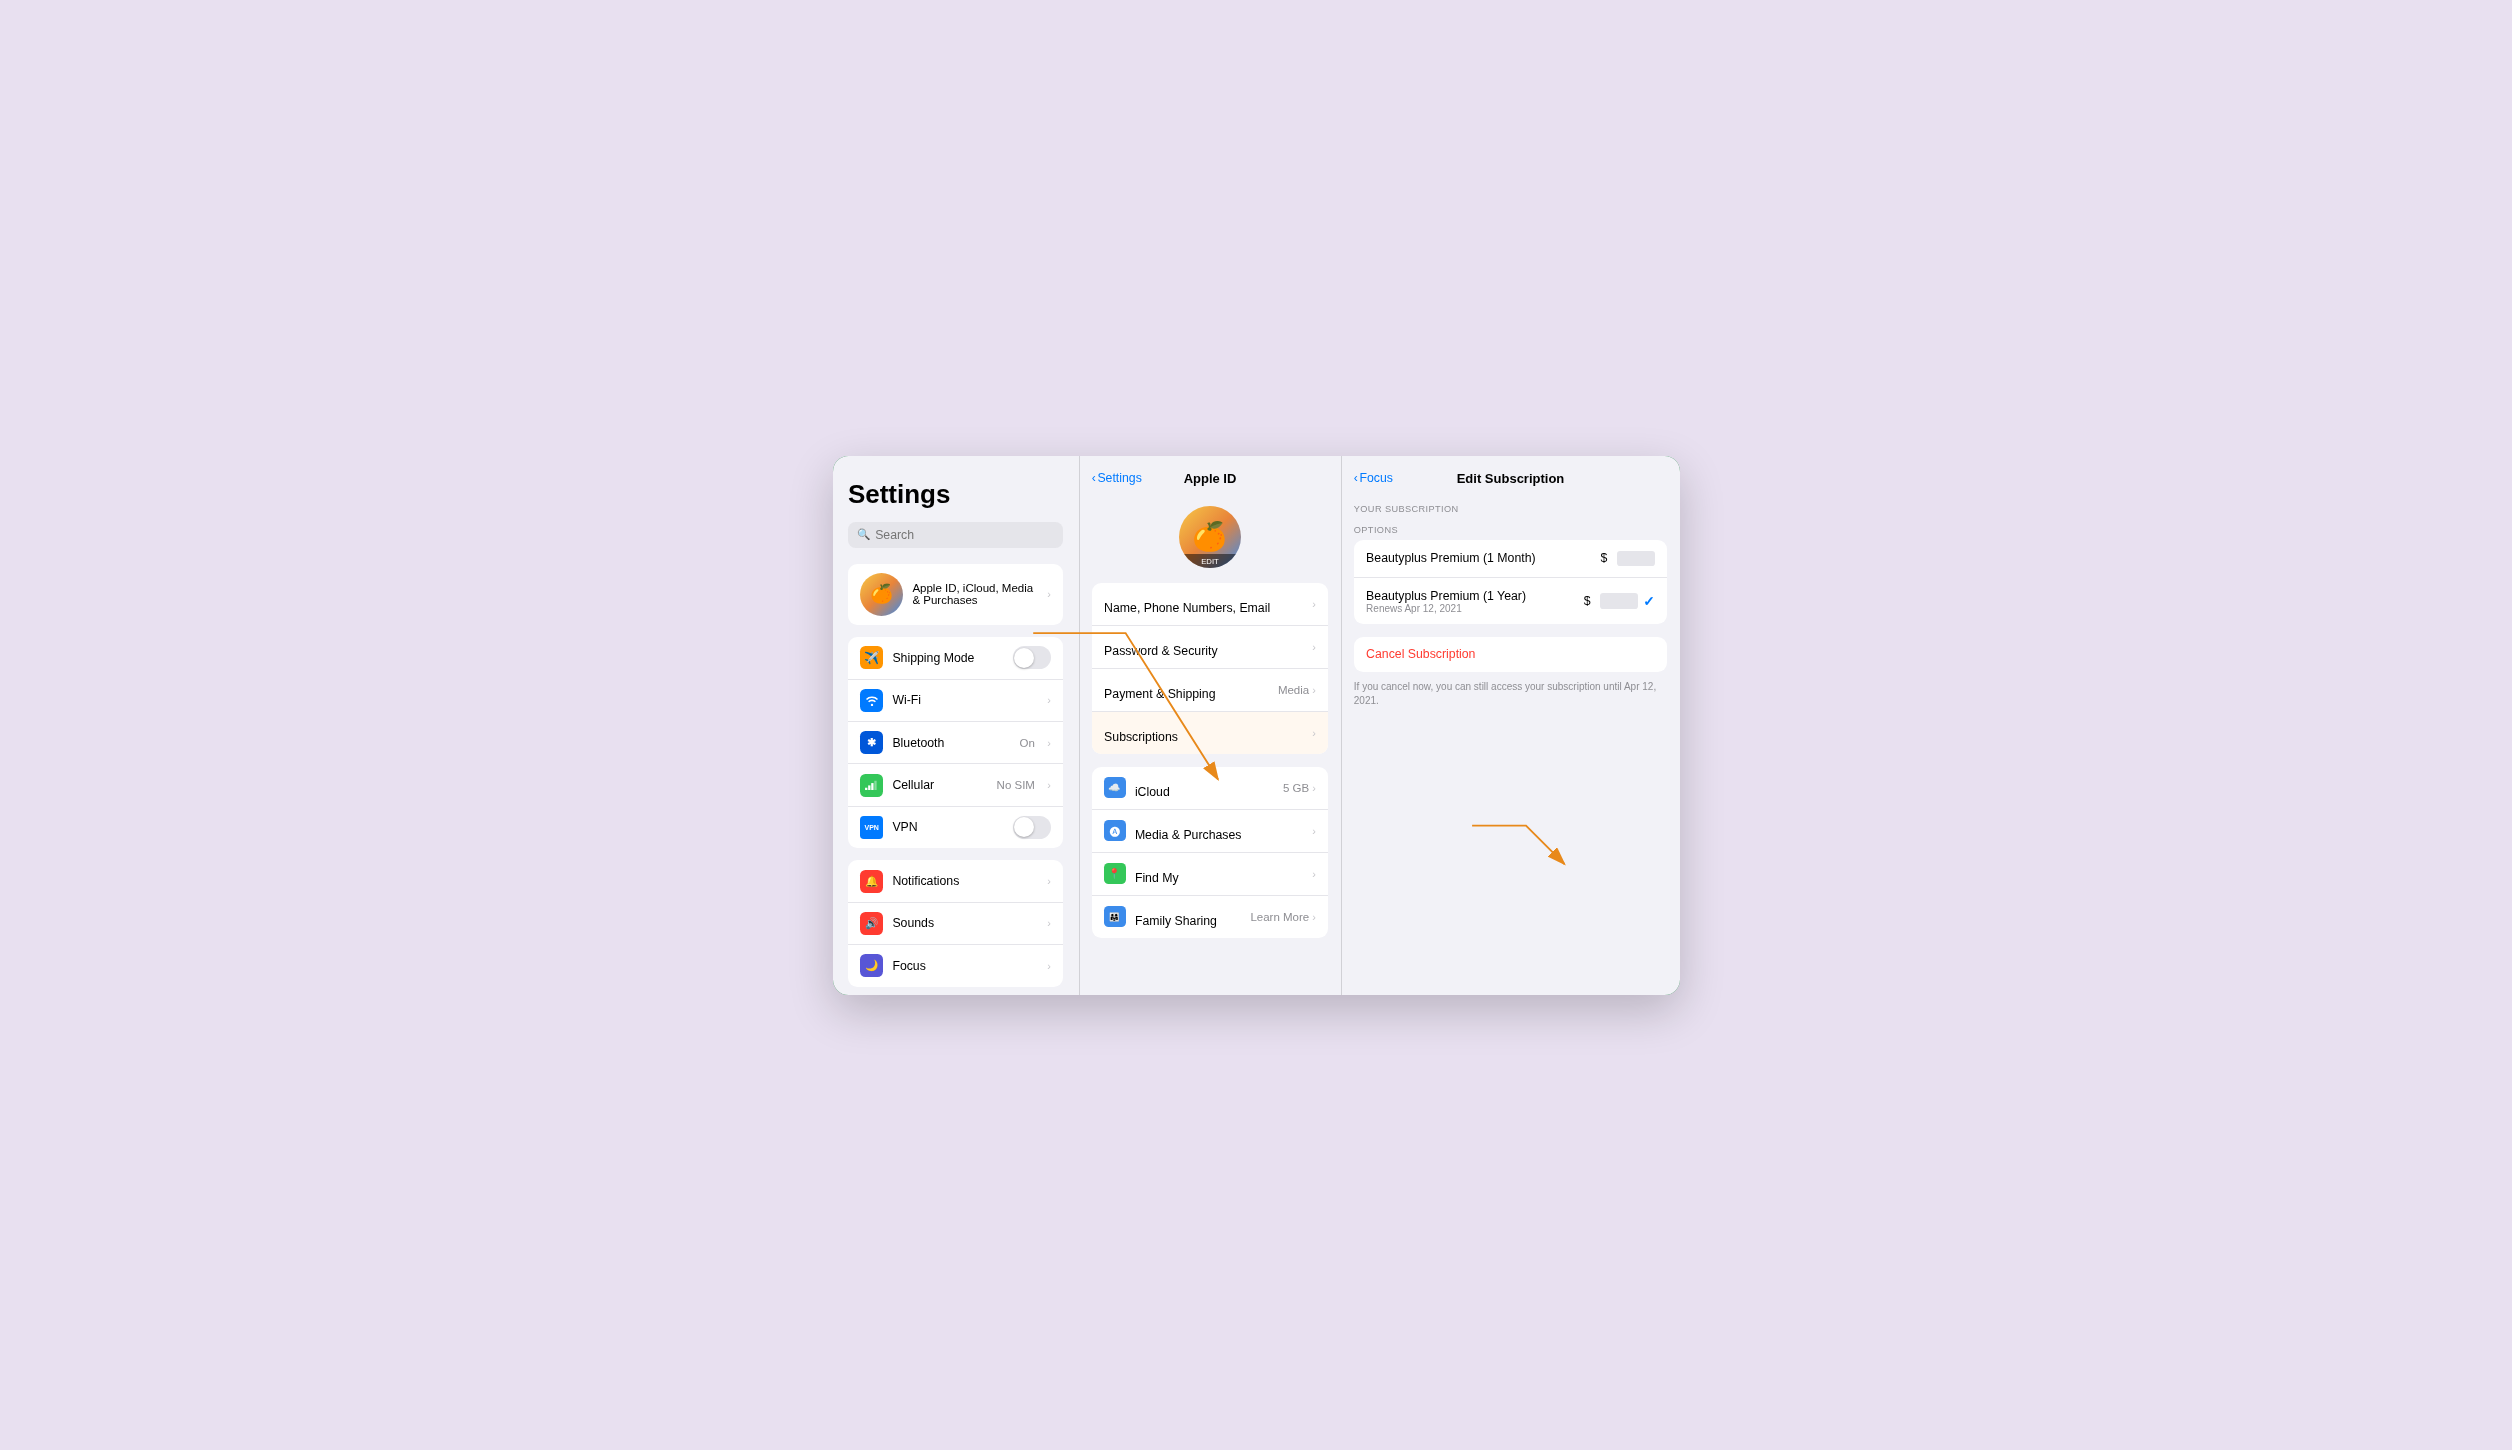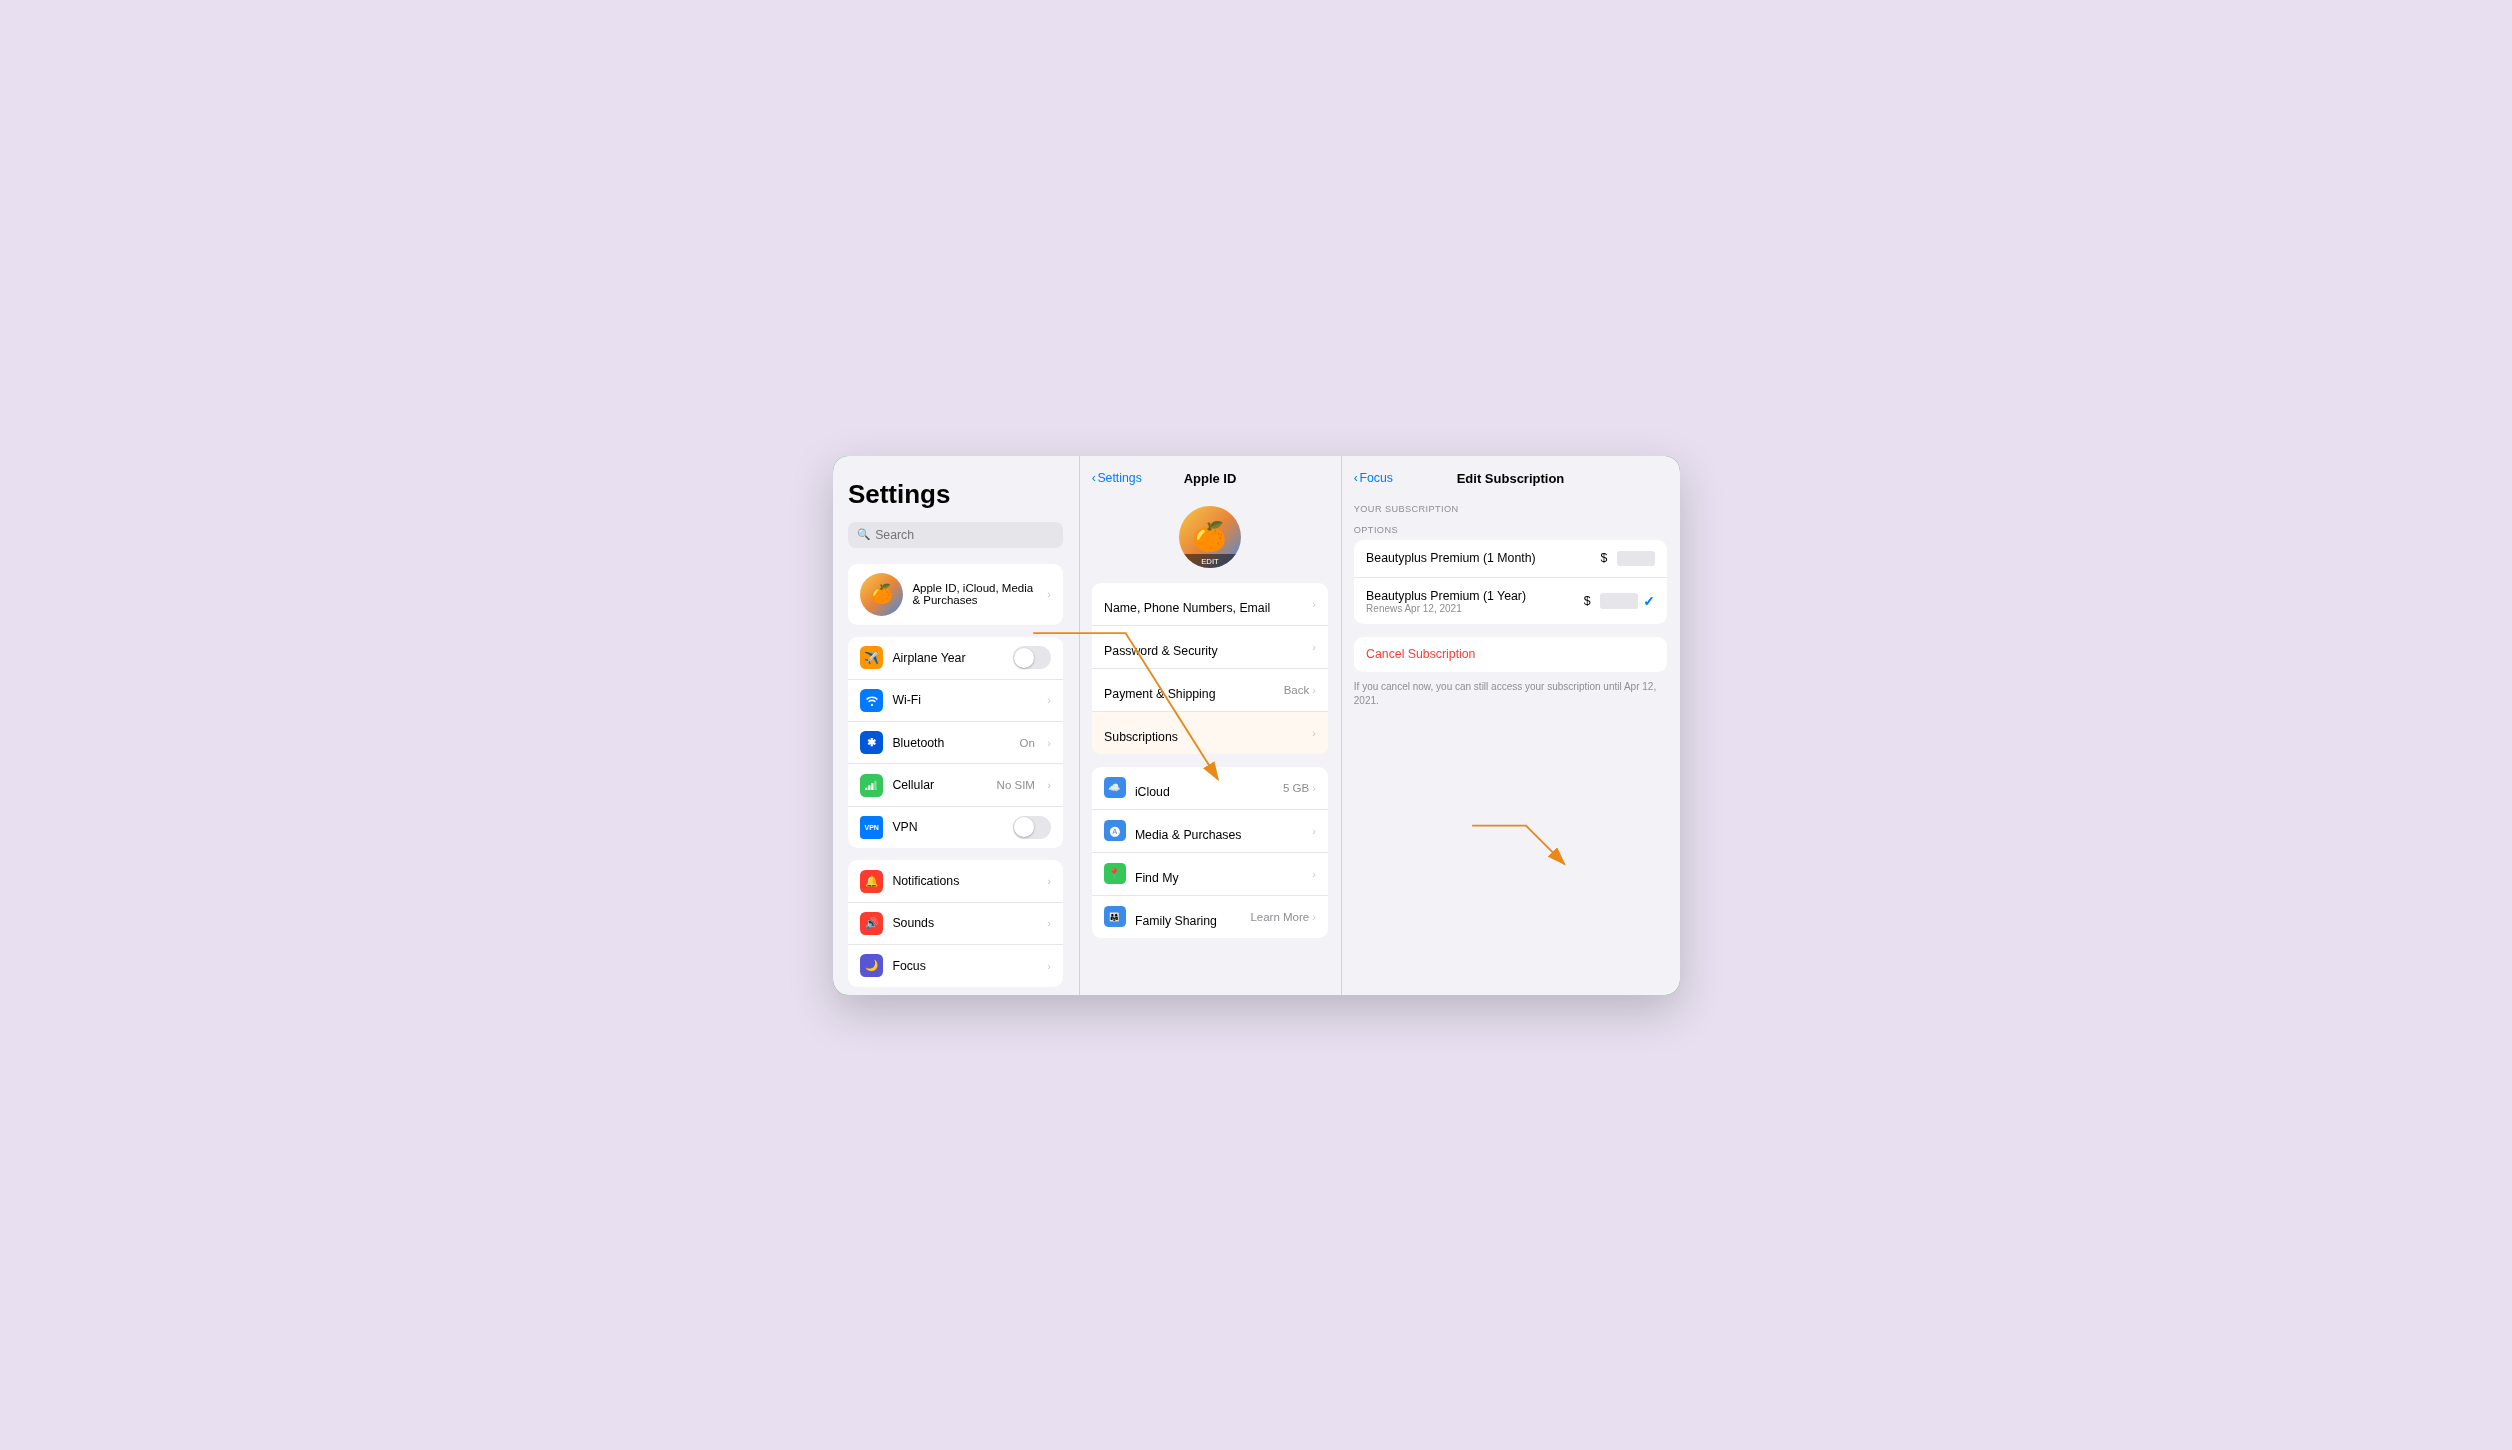"Airplane Year" span.settings-row-label { text: Airplane Year -> Shipping Mode }
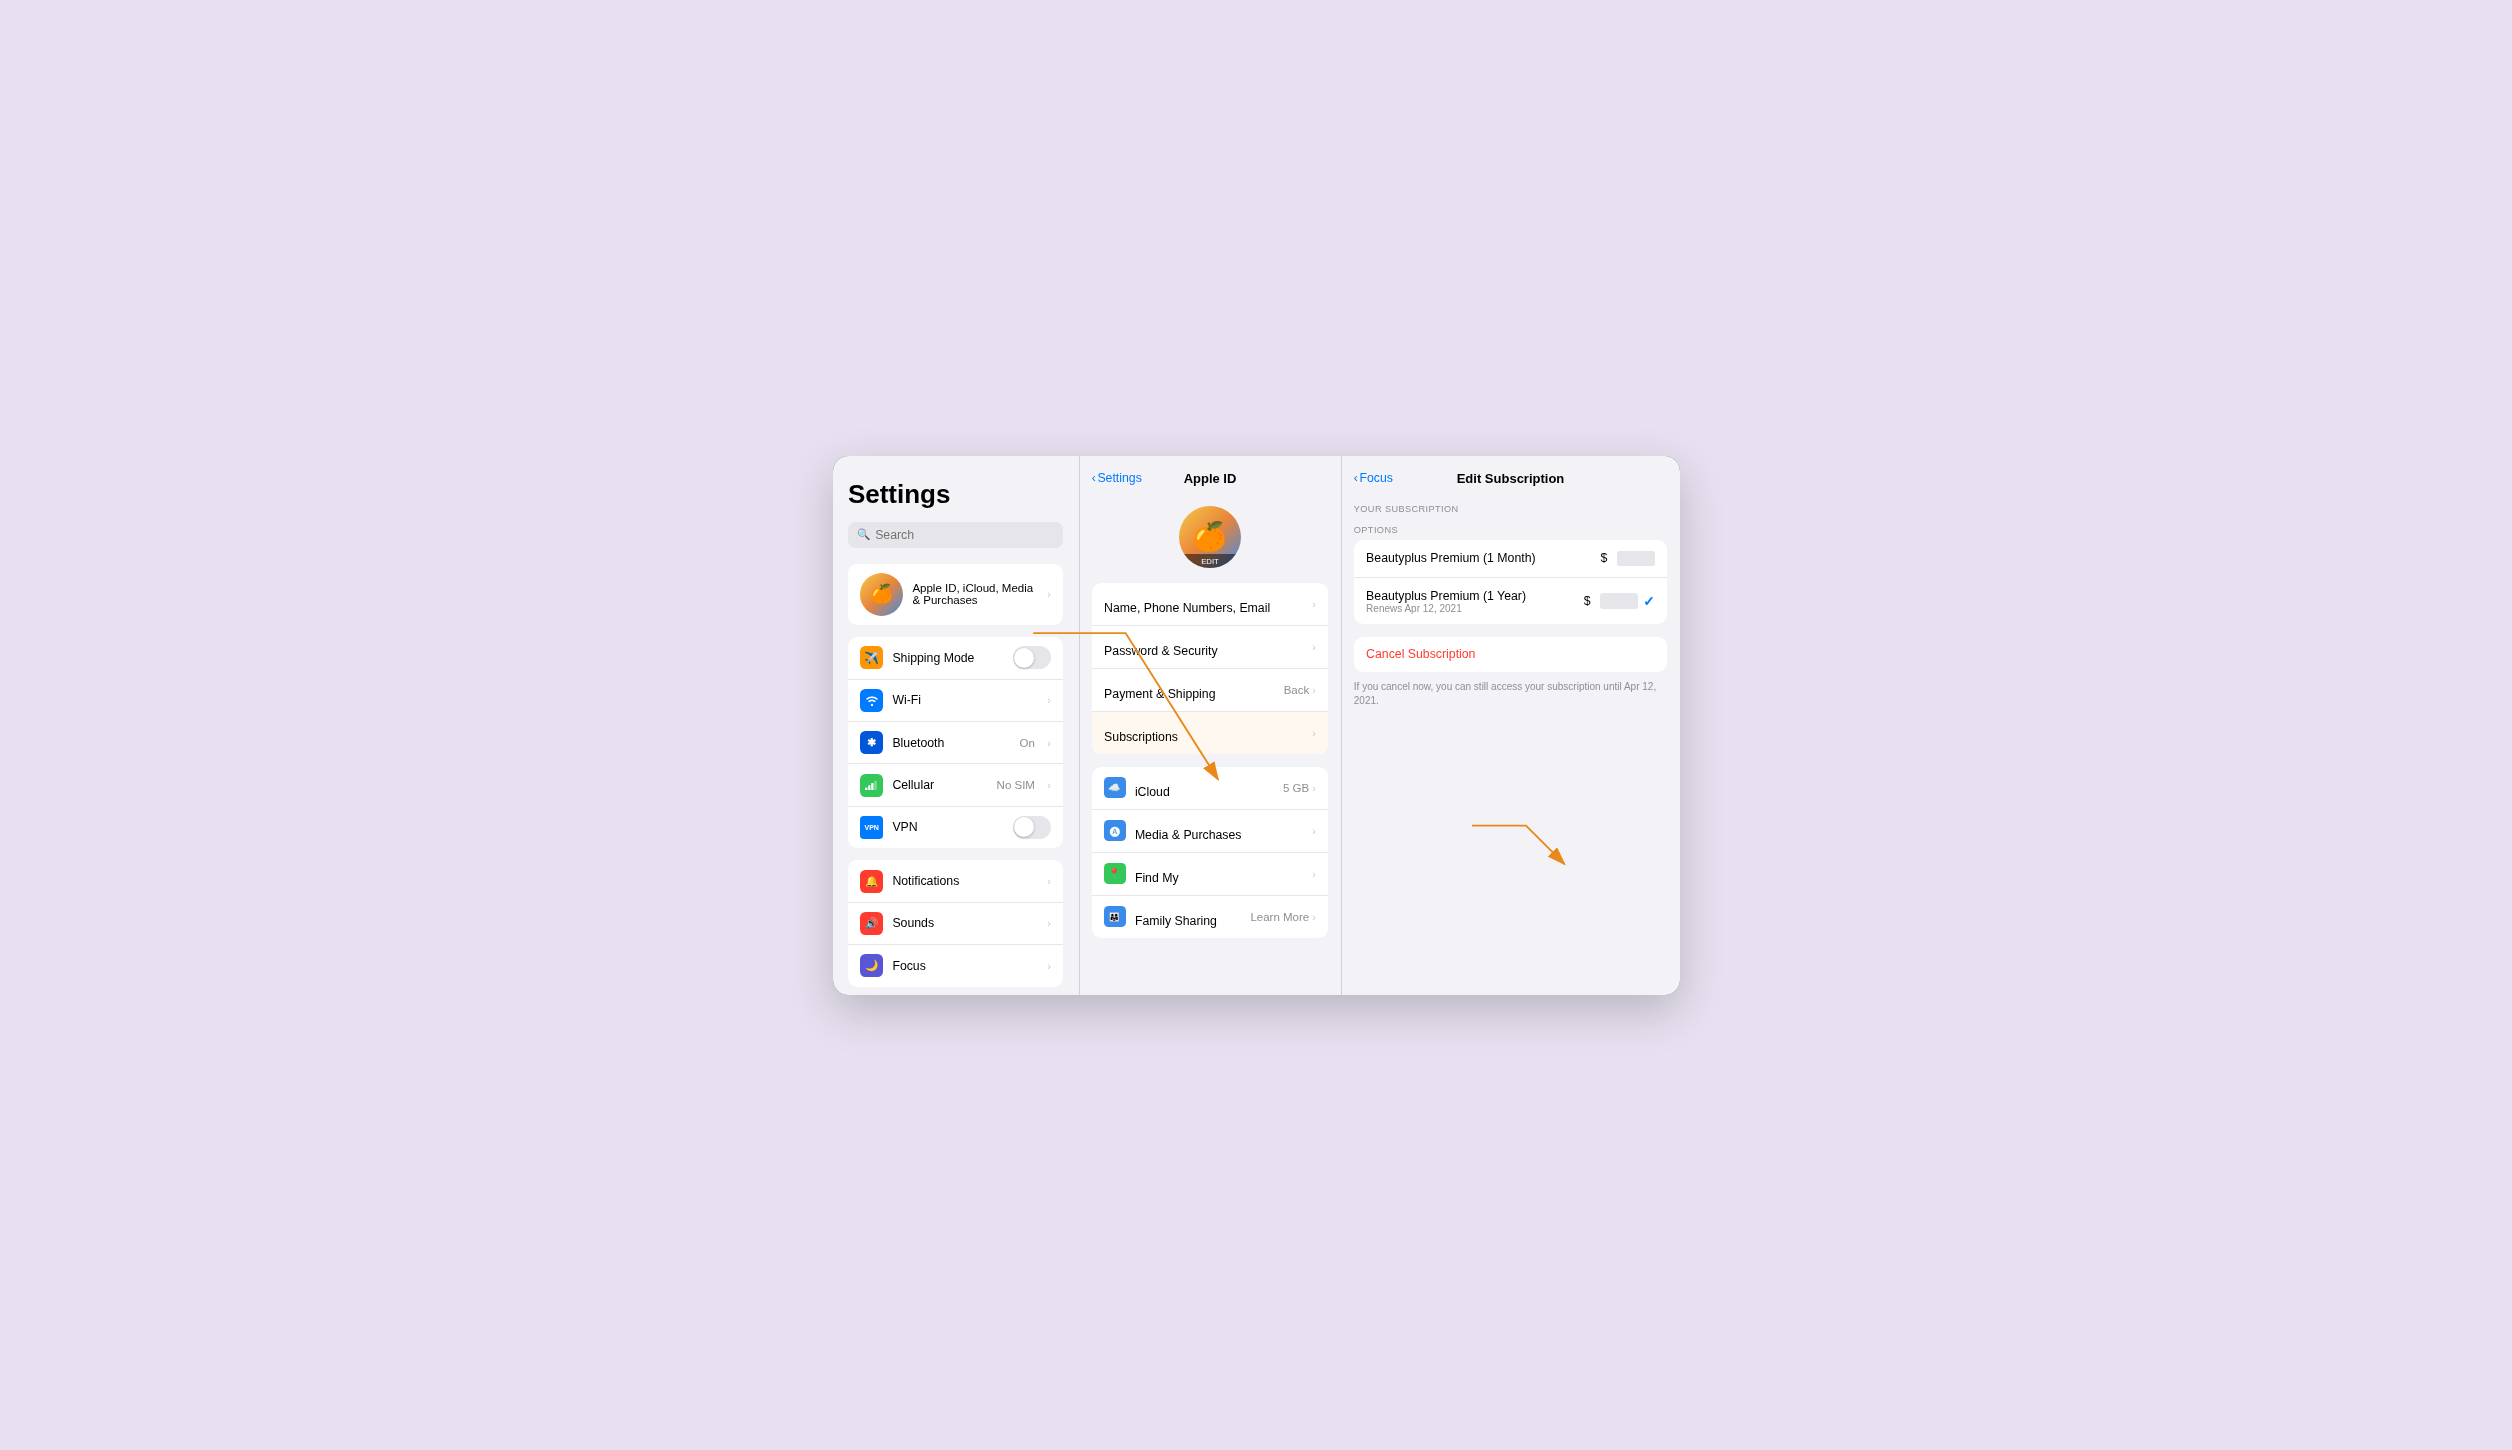"Back" span.appleid-row-value { text: Back -> Media }
